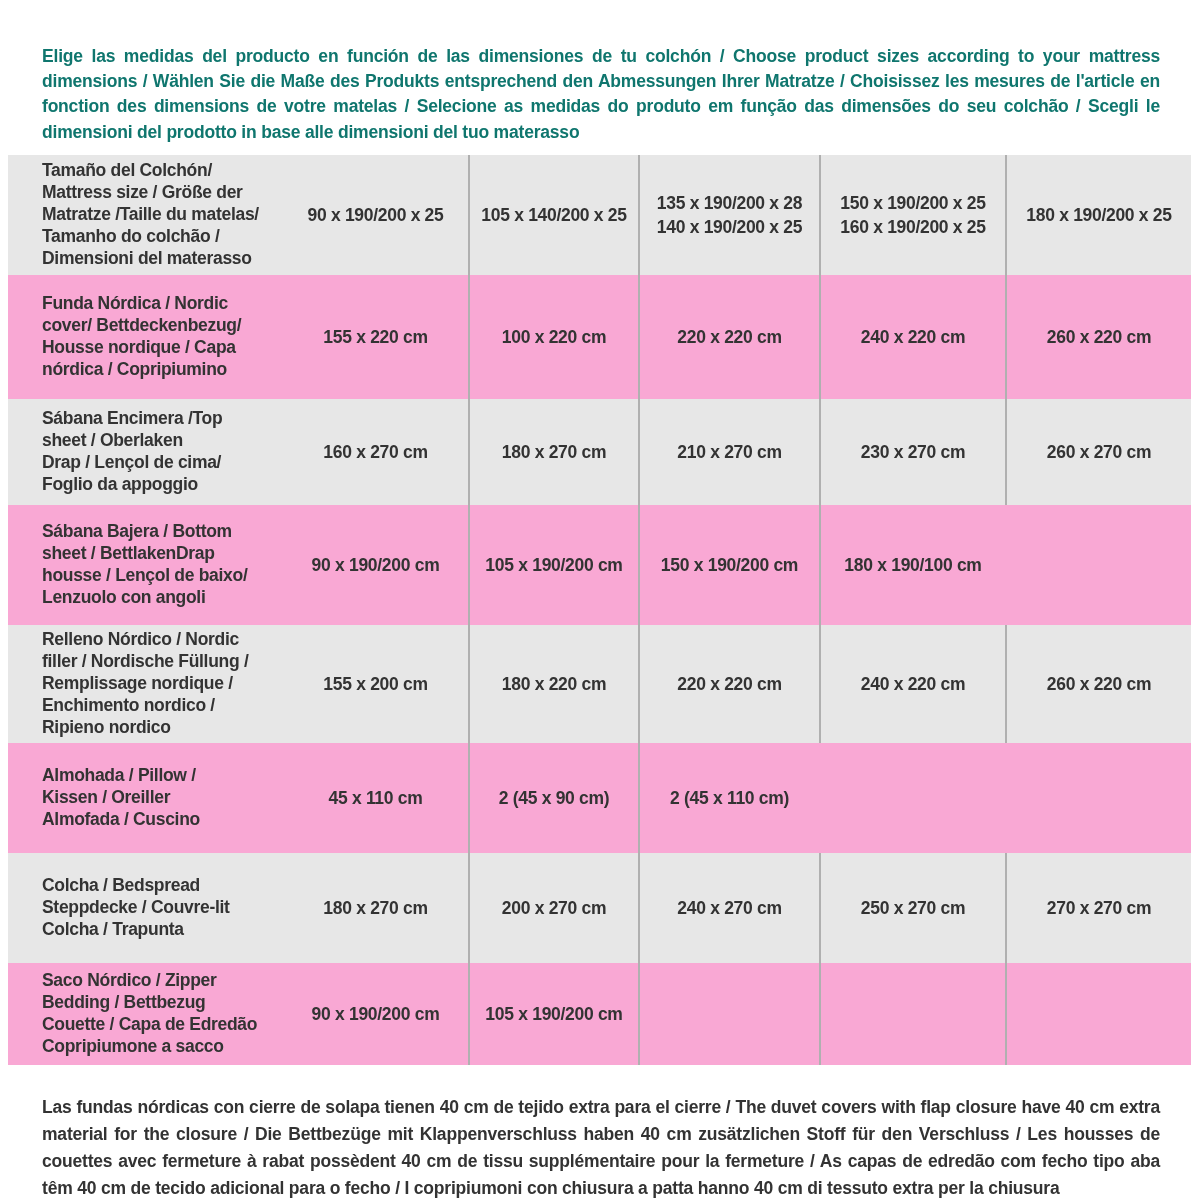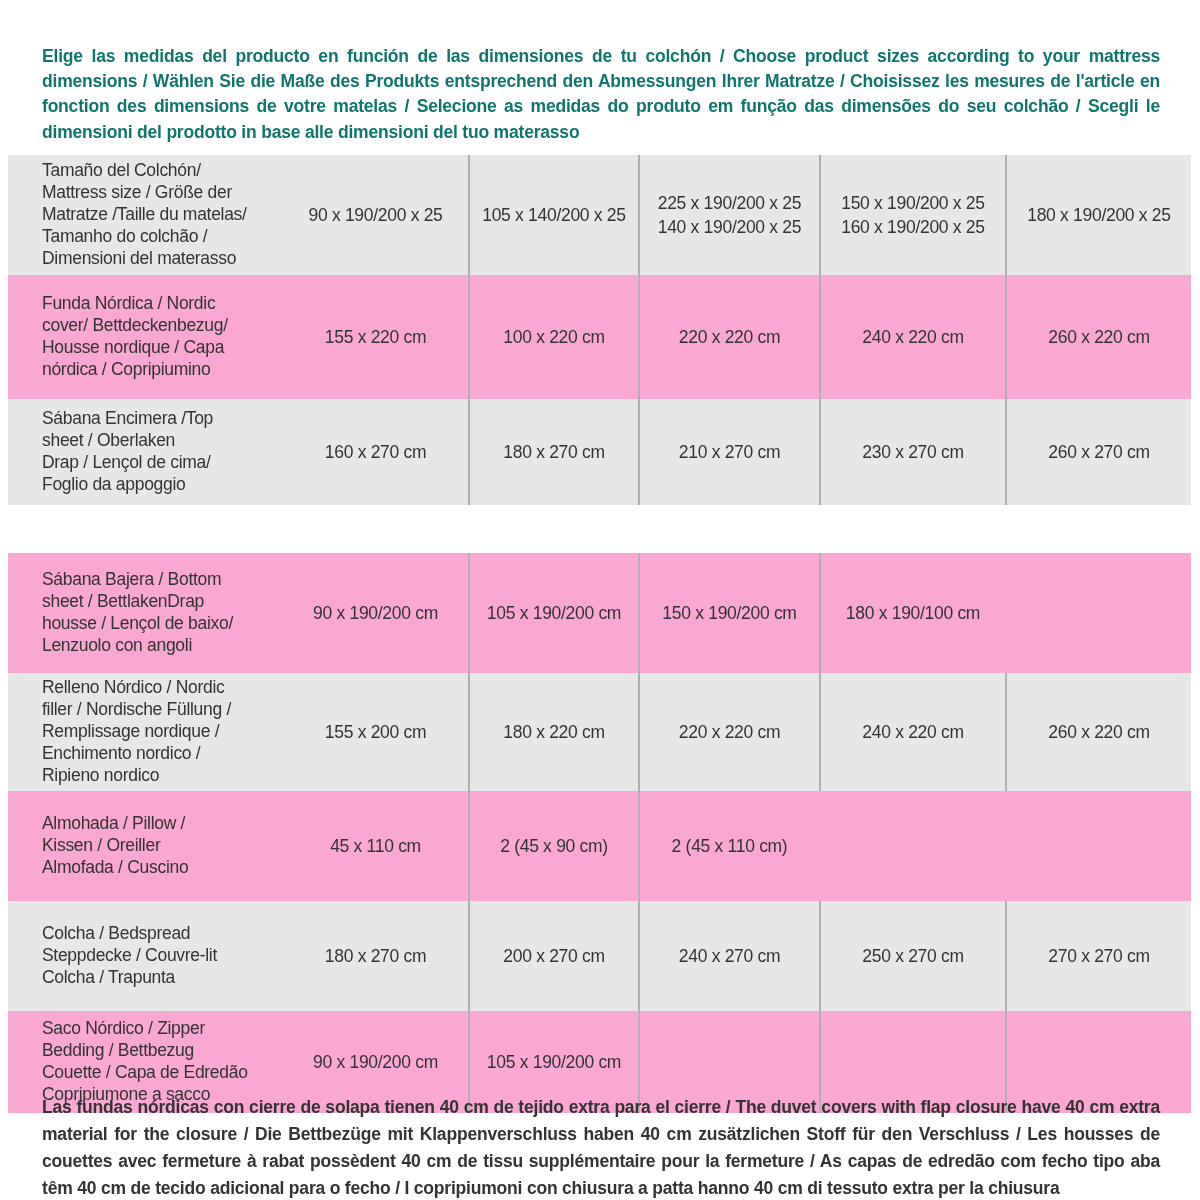"Tamaño del Colchón/" .cell { font-weight: normal -> bold }
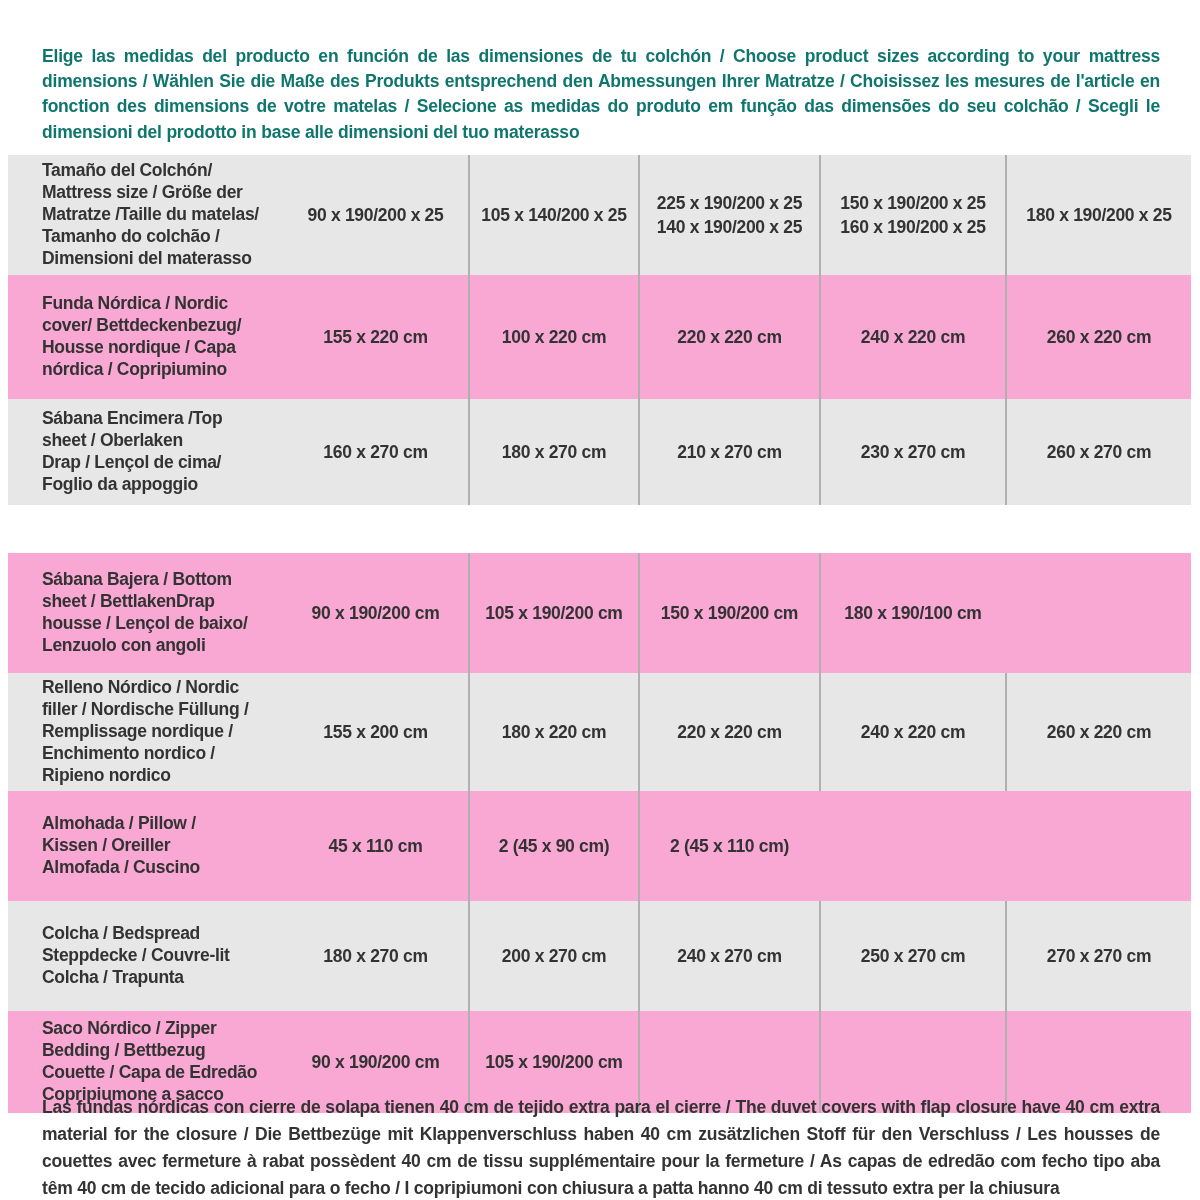"225 x 190/200 x 25" div.cell { text: 225 x 190/200 x 25 -> 135 x 190/200 x 28 }
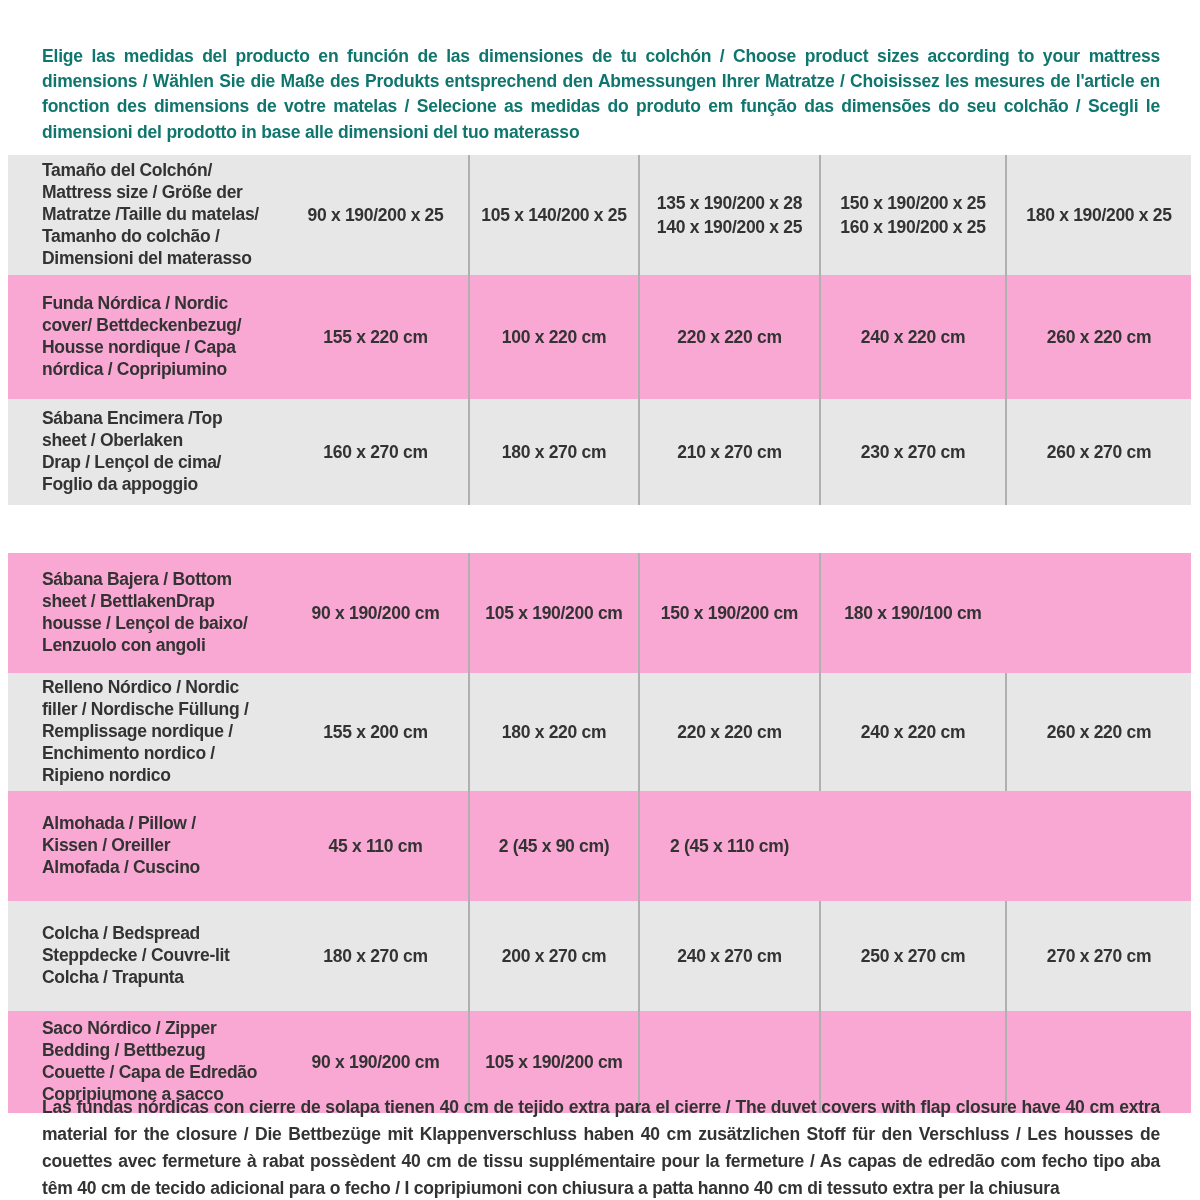"Sábana Bajera / Bottom" .r3 { margin-top: 48px -> none }
